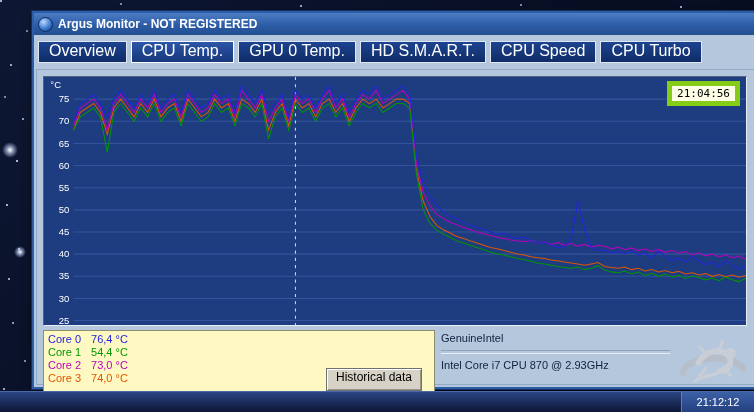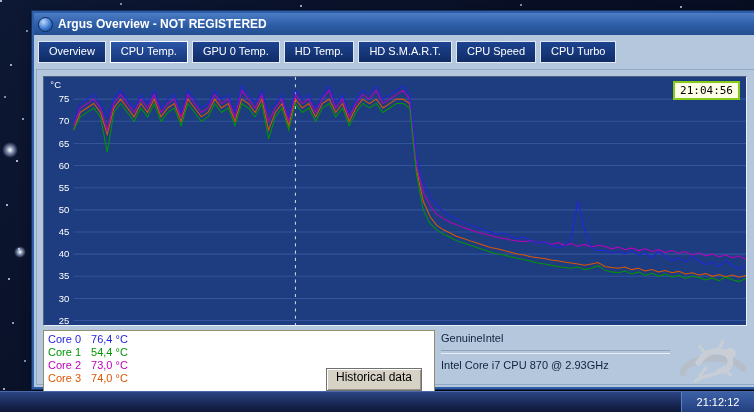"Argus Overview - NOT REGISTERED" span { text: Overview -> Monitor }
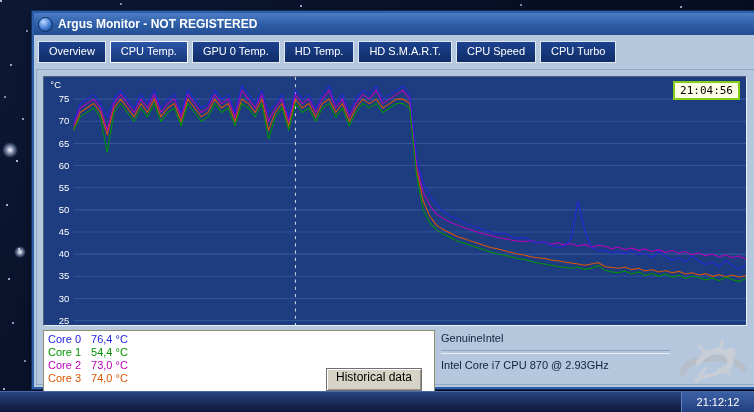"Overview" .tab { font-size: 11px -> 16px }
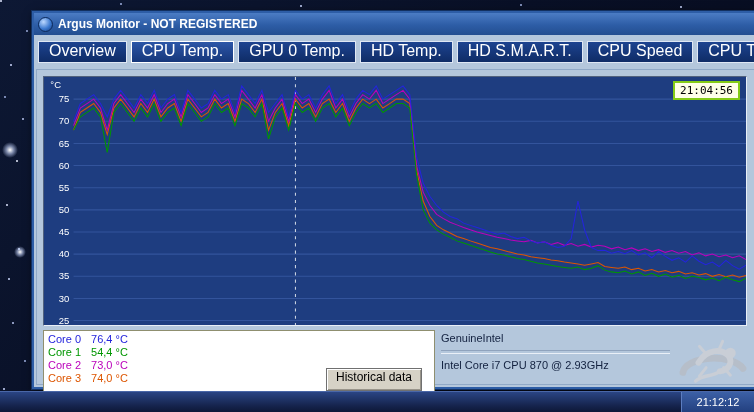"HD Temp." span.tab { html: <span>HD Temp.</span> -> none }
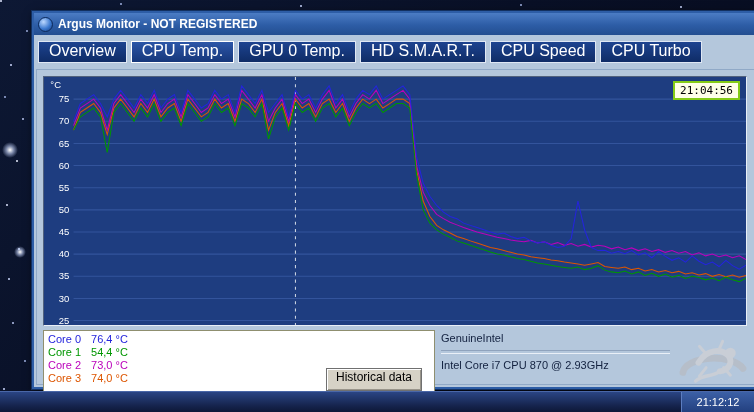"21:04:56" .clockbox { border: 2px solid #84cc16 -> 5px solid #84cc16 }
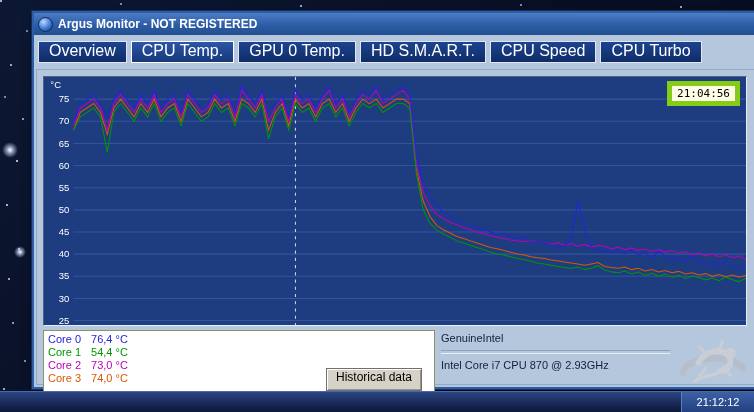"Core 0 76,4 °C" .legend { background: #ffffff -> #fef9c3 }
